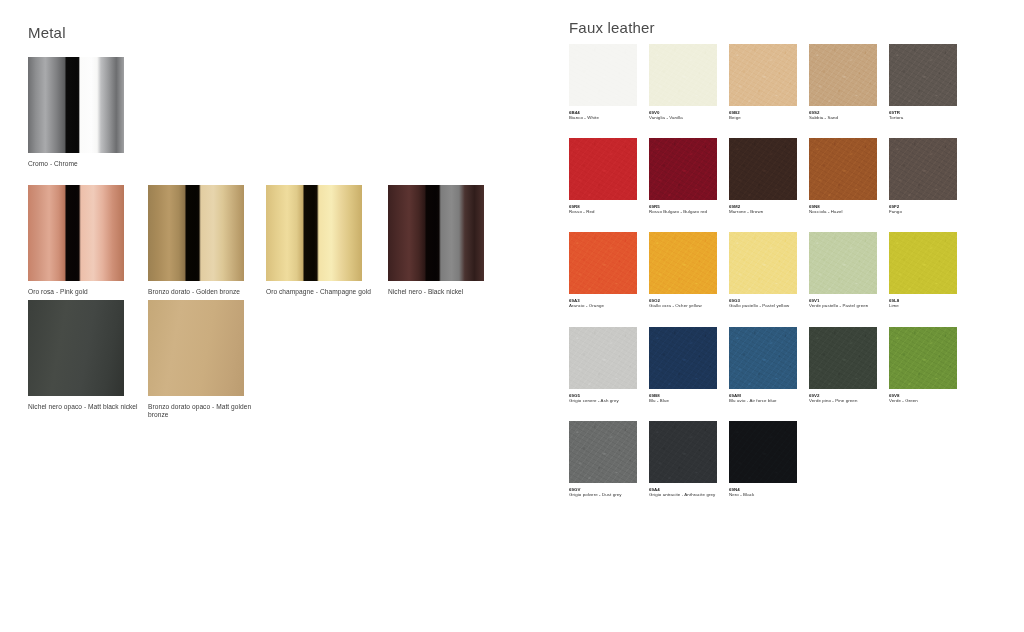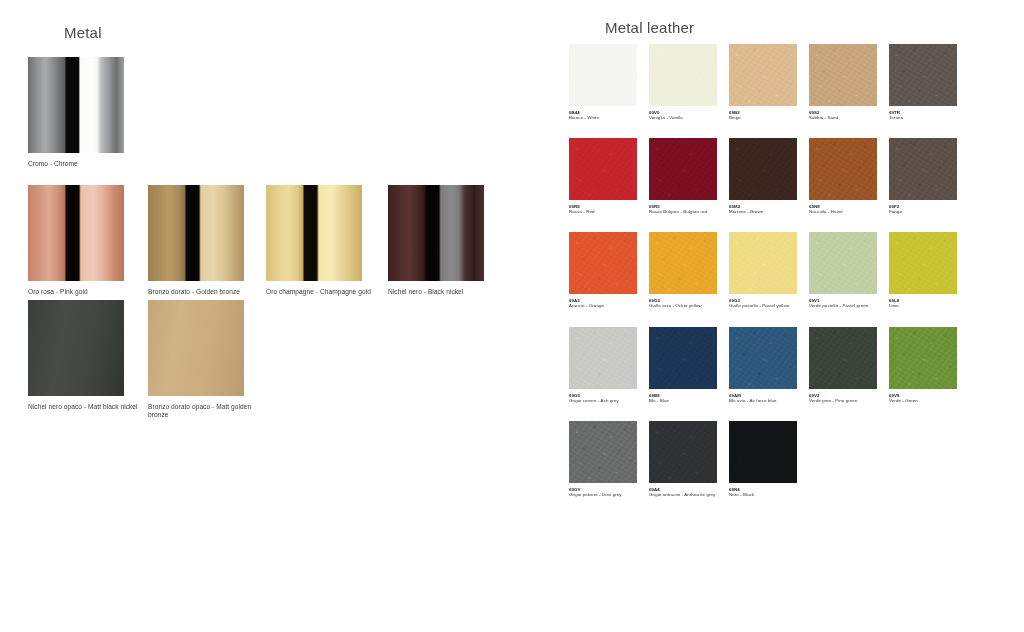"Metal" .section-title { margin-left: 36px -> none }
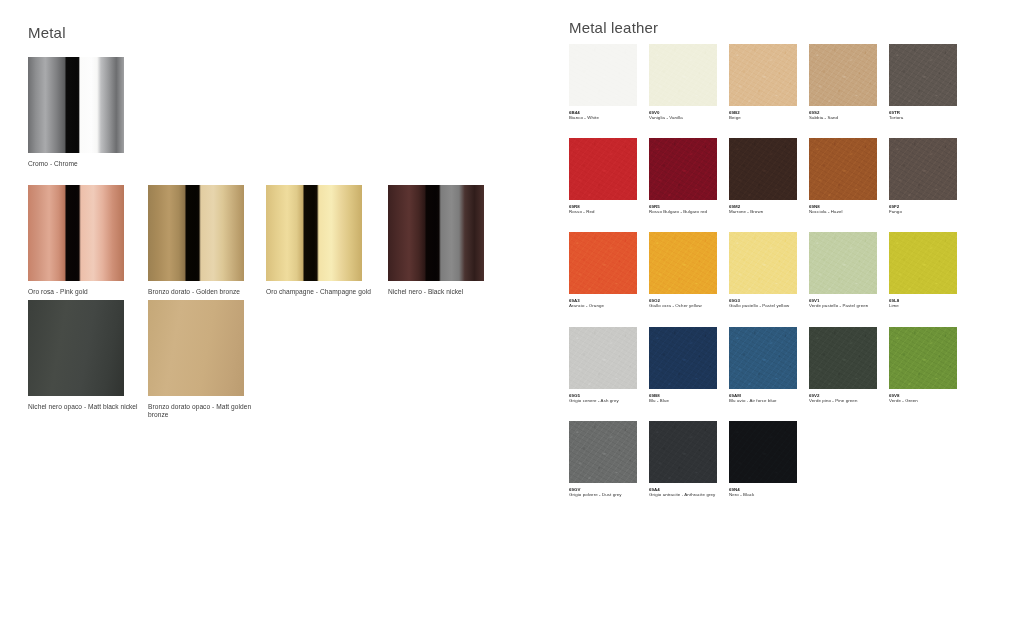"Metal leather" div.section-title { text: Metal -> Faux }
